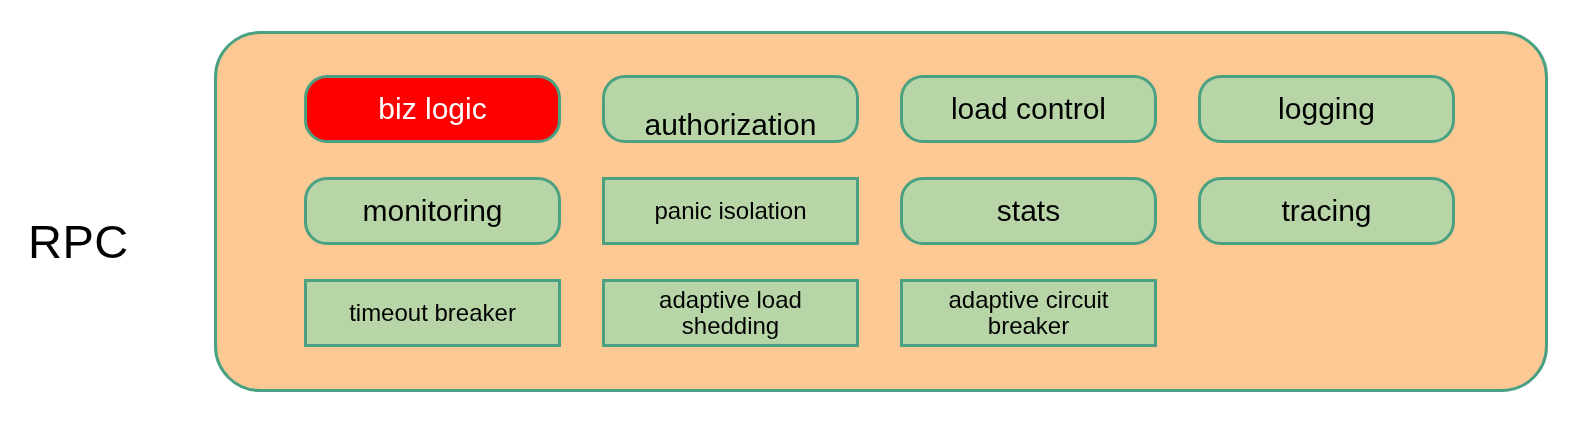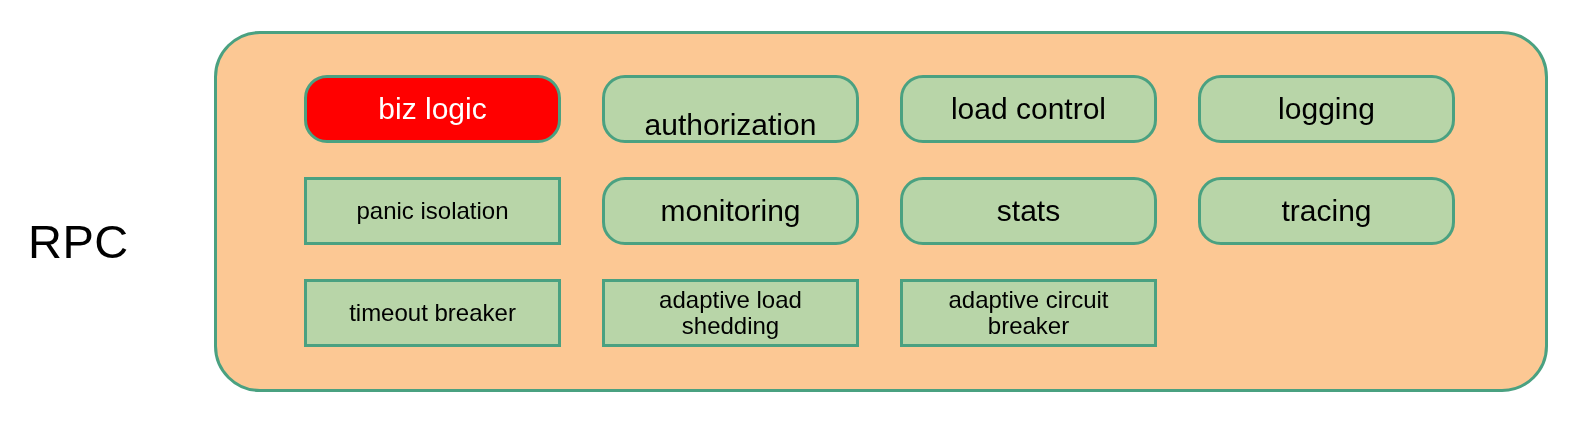"panic isolation" div.mw-box { order: before "monitoring" -> after "monitoring" }
